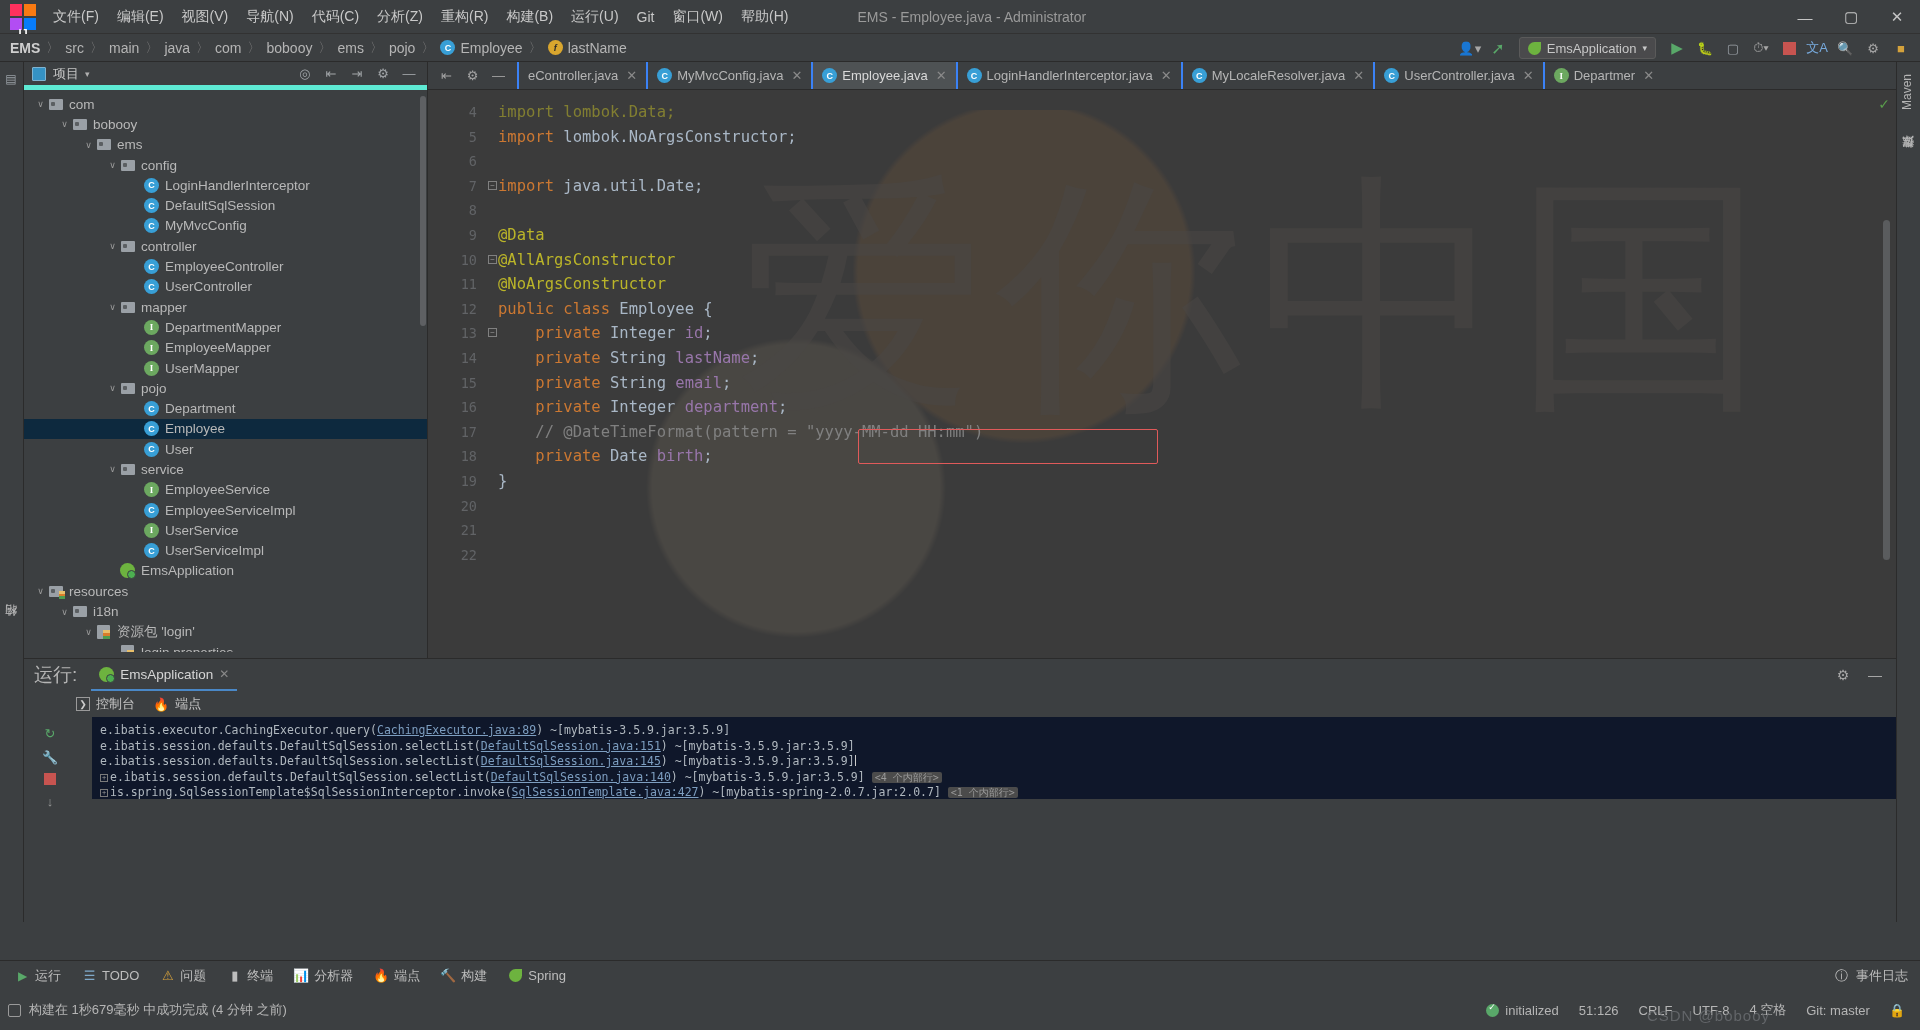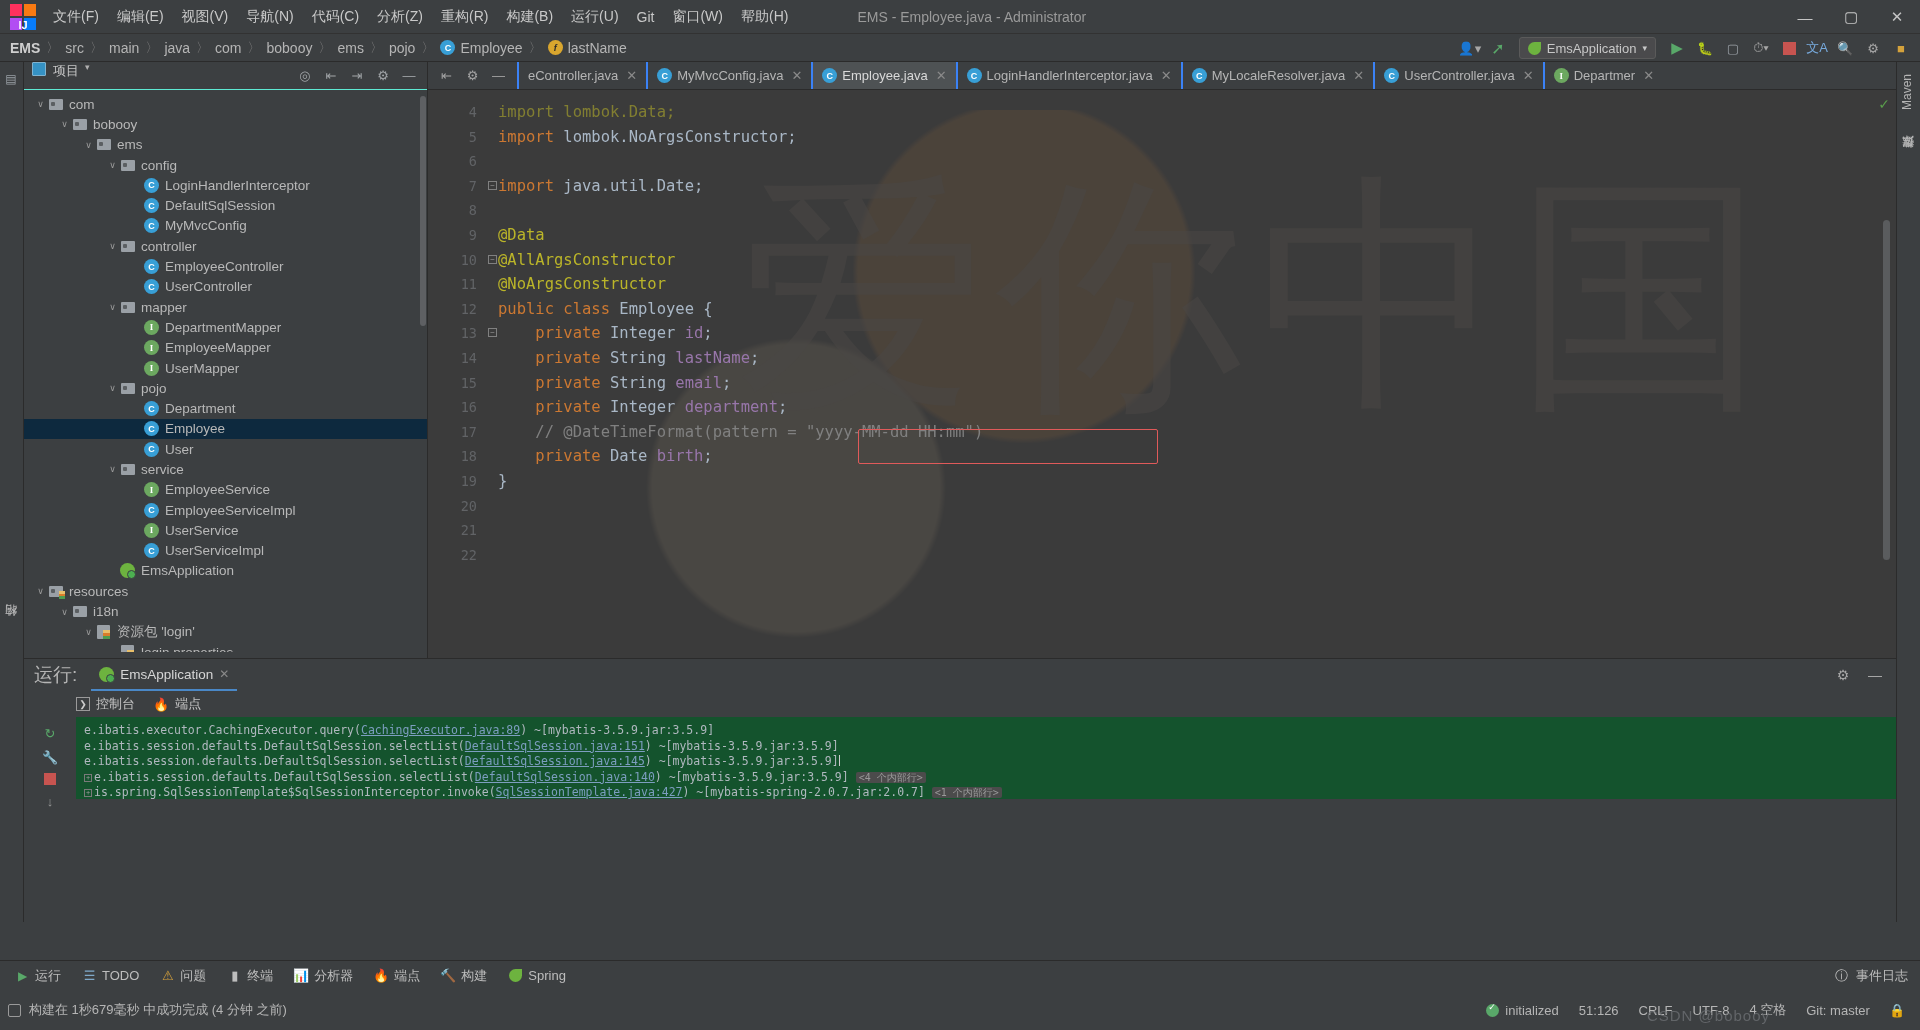"IJ" .ij-logo .ij { top: 8px -> 16px }
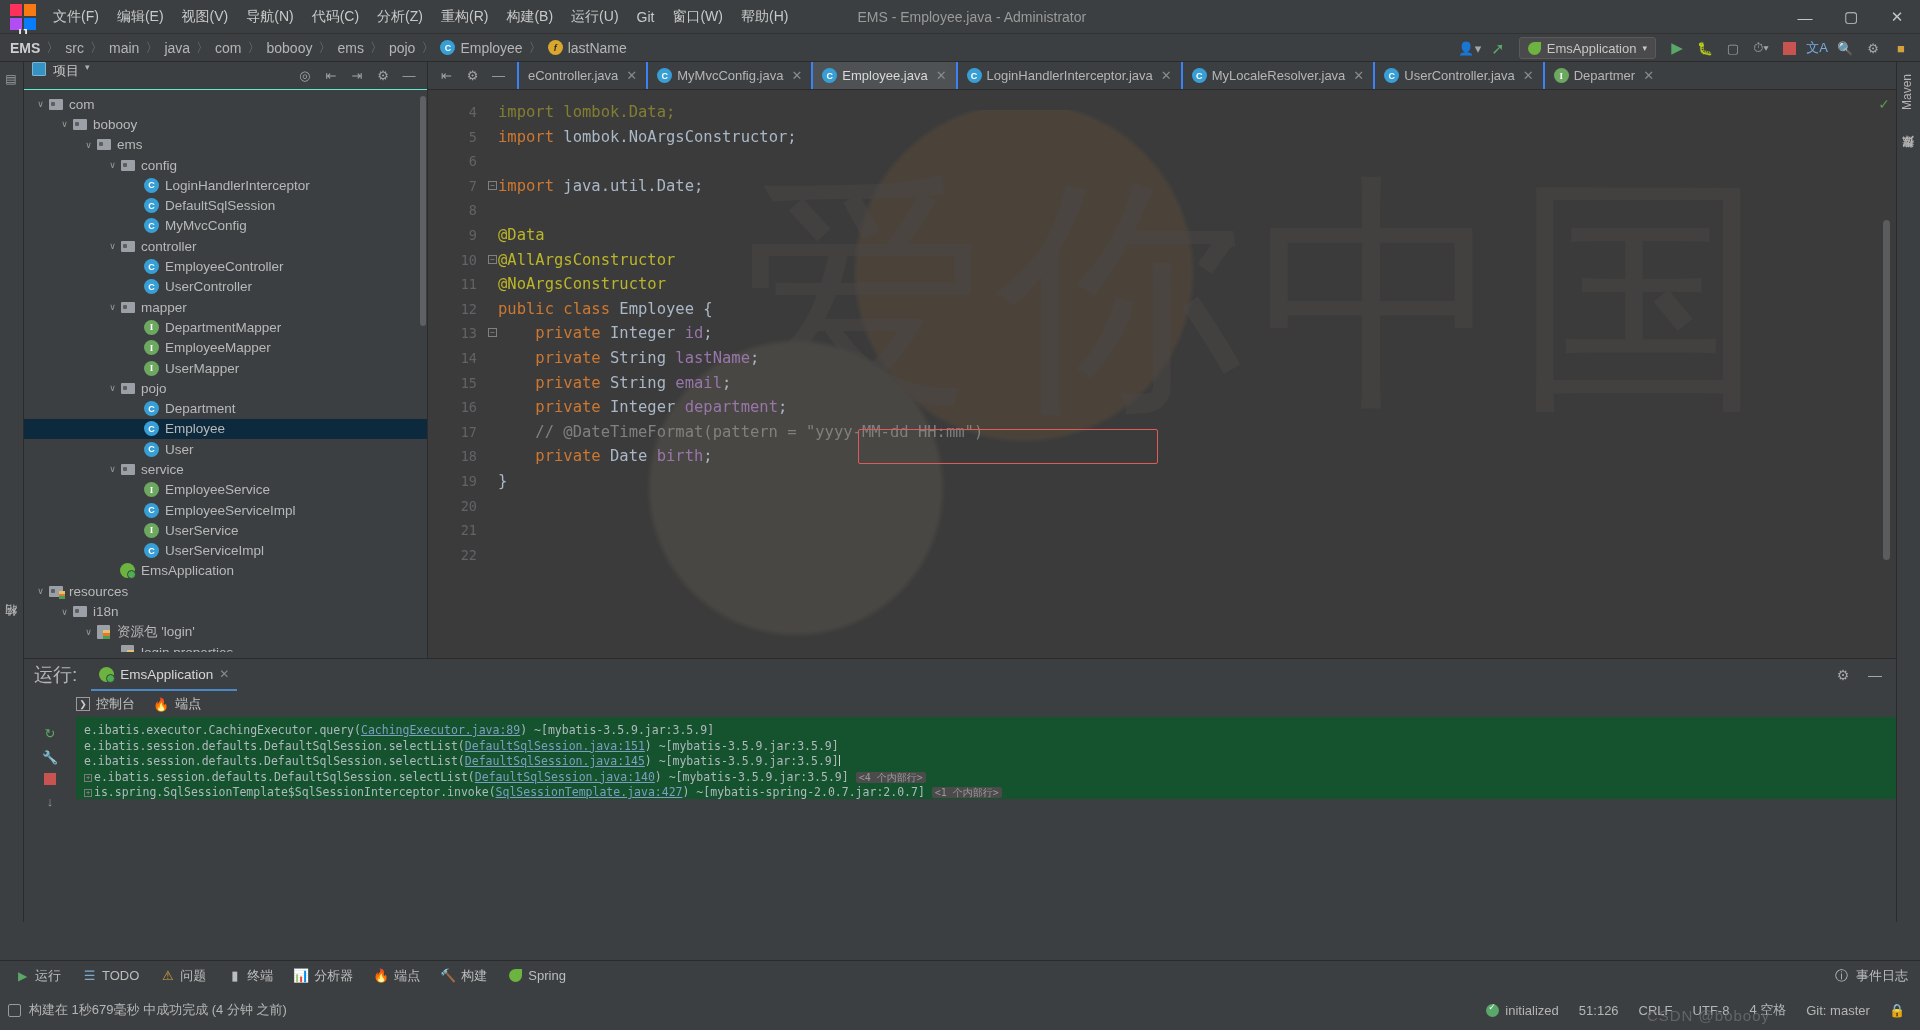"项目" .proj-header { align-items: none -> center; border-bottom: 1px solid #5eead4 -> 5px solid #5eead4 }
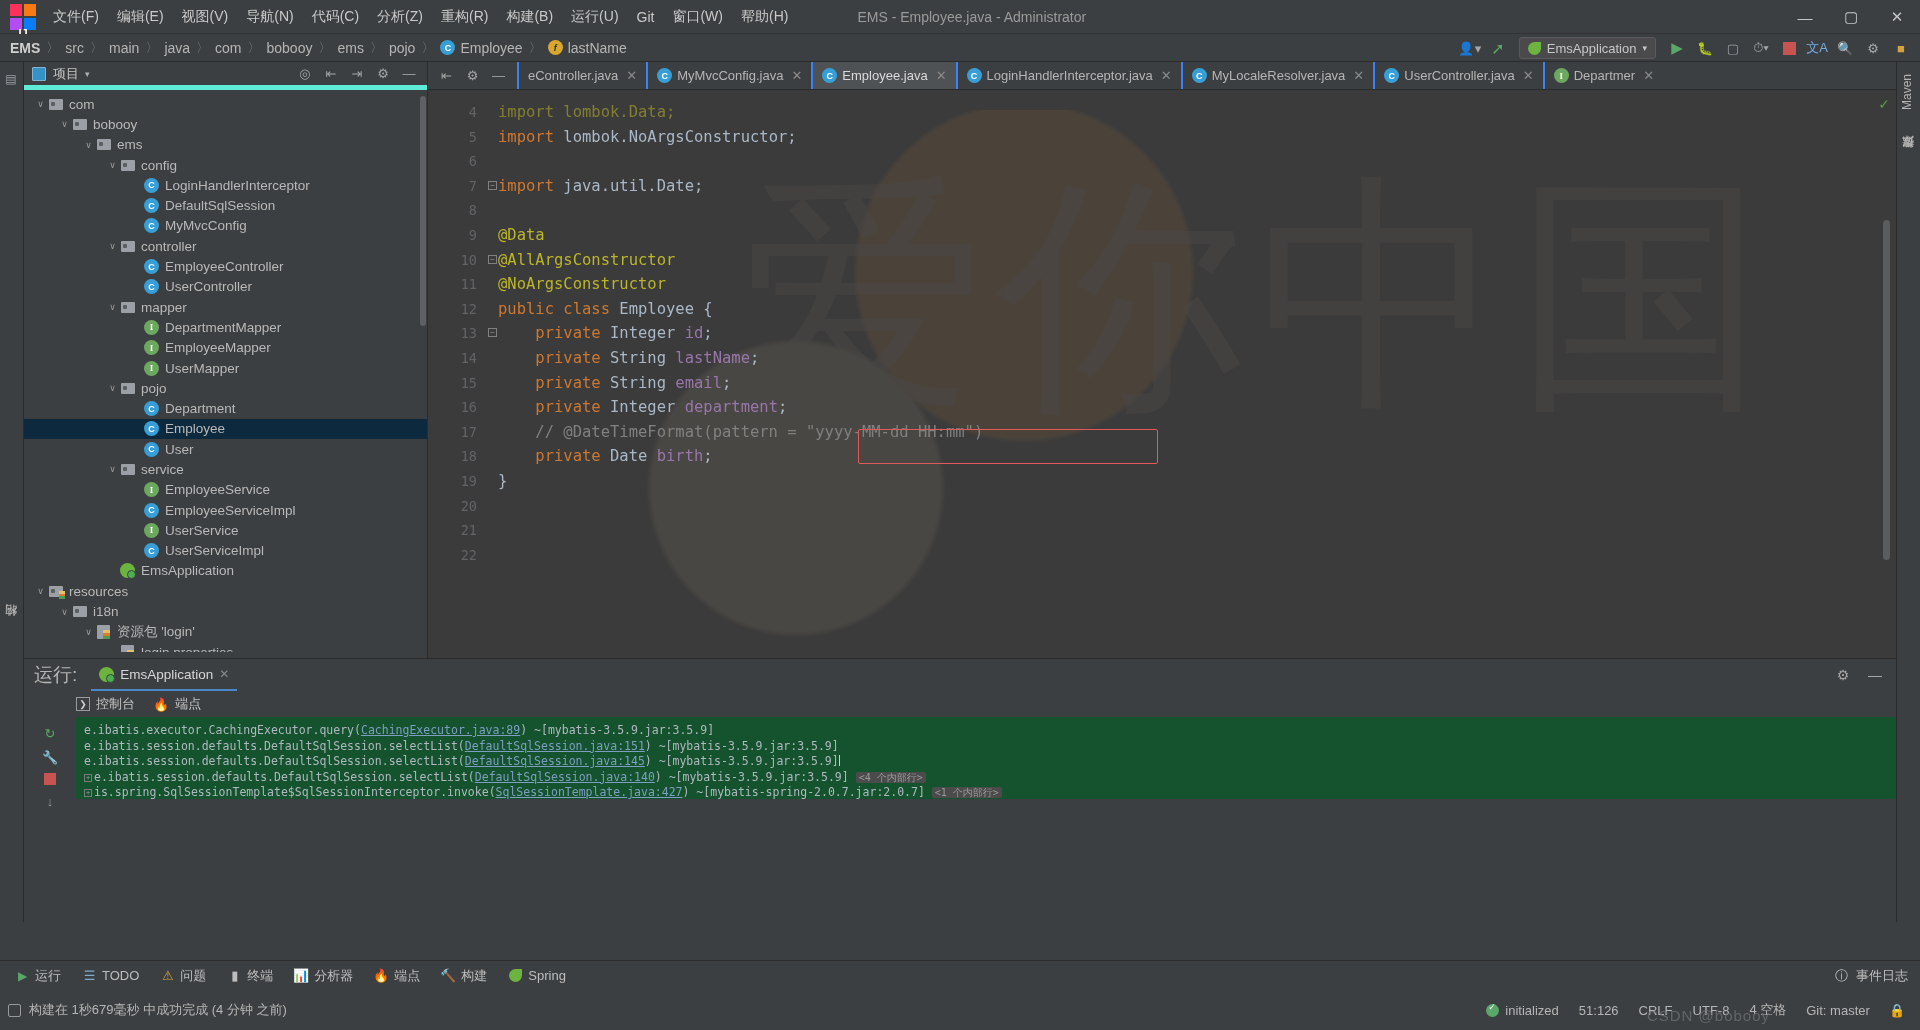"e.ibatis.executor.CachingExecutor.query(" .console { background: #14532d -> #0f172a; margin-left: none -> 16px }
